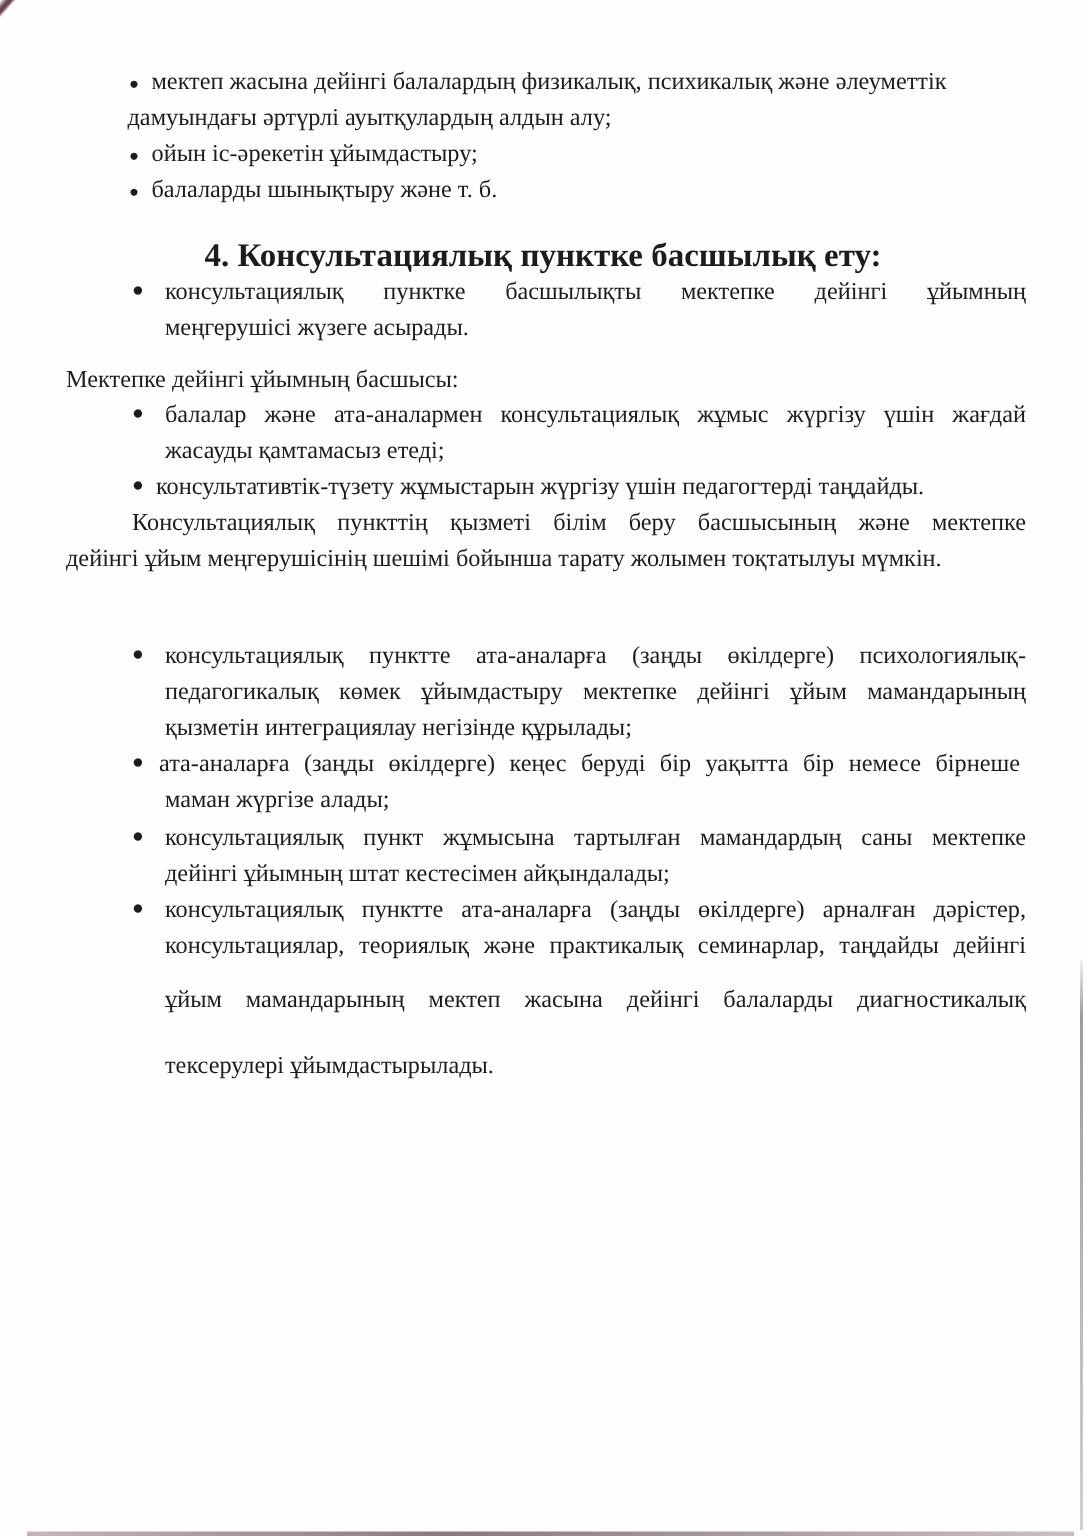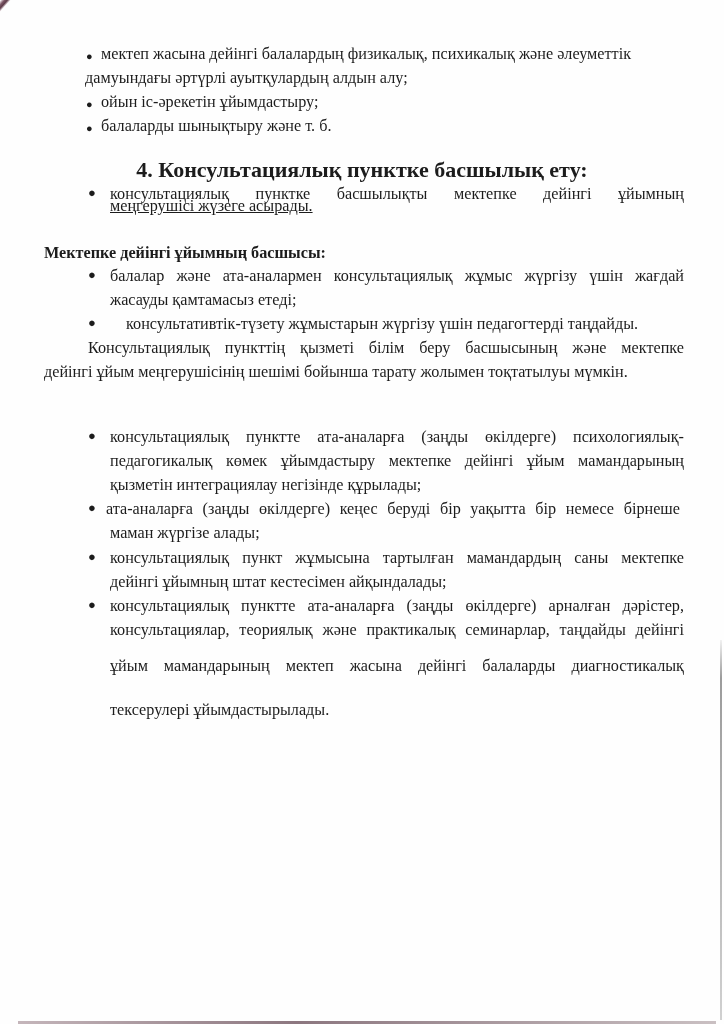"меңгерушісі жүзеге асырады." span.txt { text-decoration: underline -> none; top: 194px -> 206px }
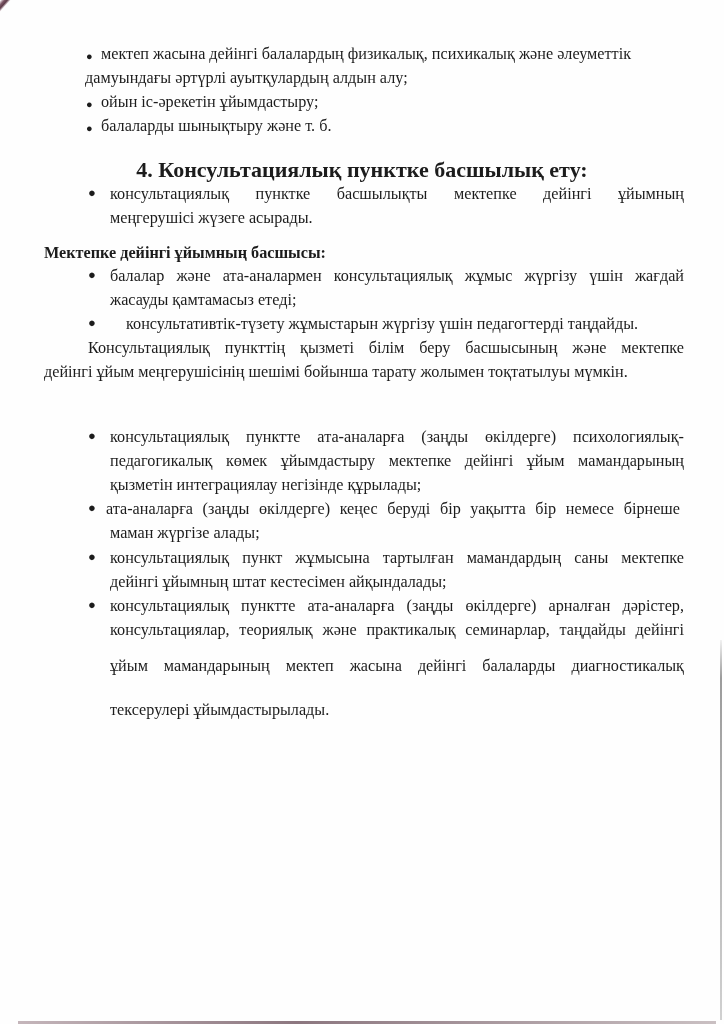"Мектепке дейінгі ұйымның басшысы:" .bold { font-weight: bold -> normal }
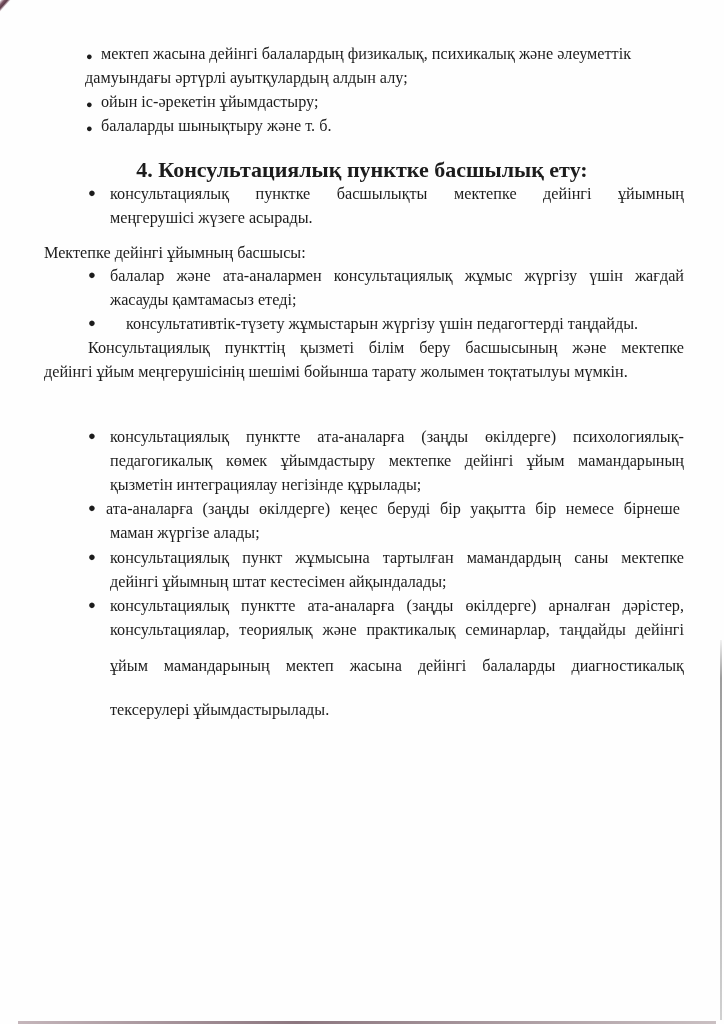"консультативтік-түзету жұмыстарын" span.txt { left: 126px -> 104px }
